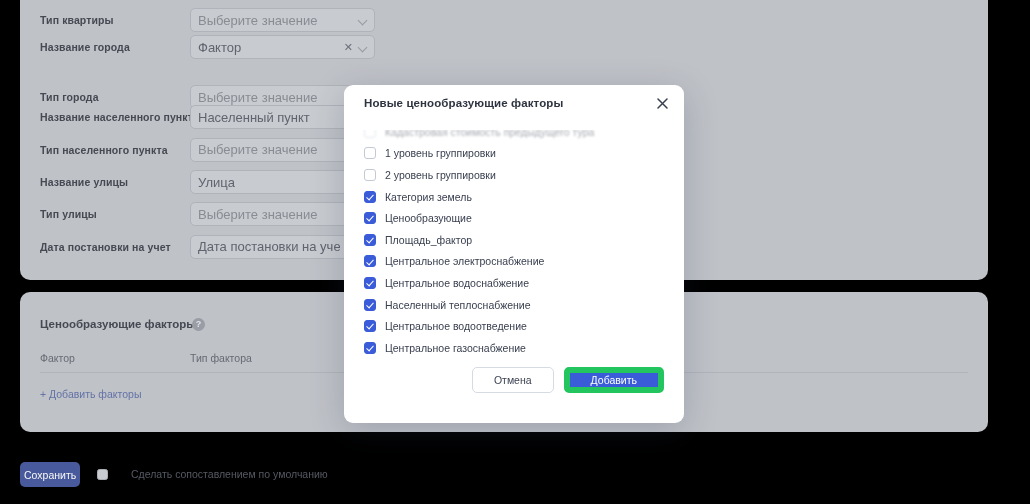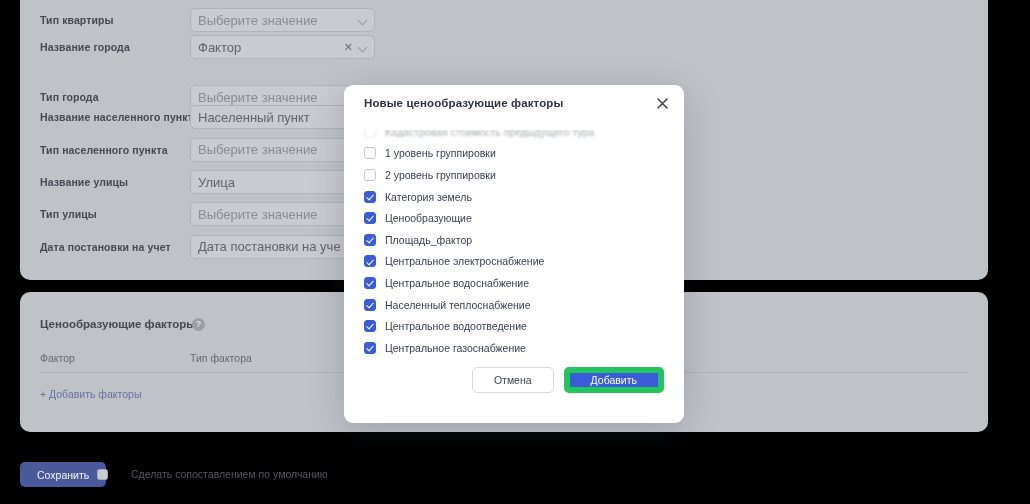"Сохранить" #save-button { padding: 0 17px -> 0 4px }
